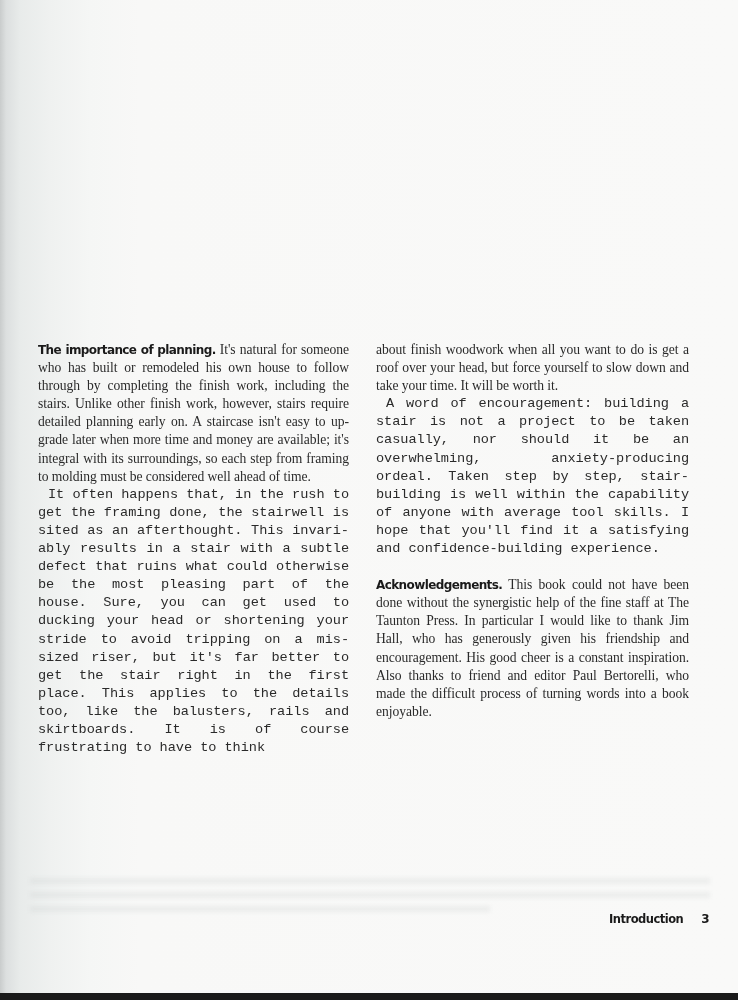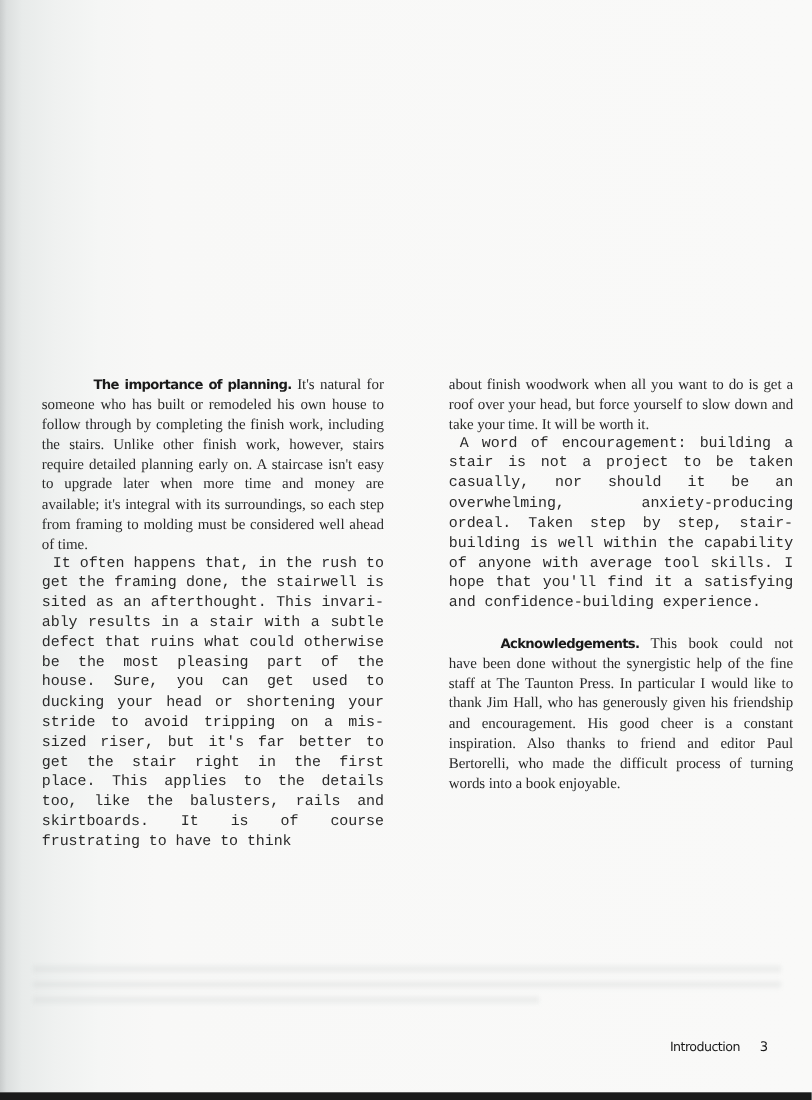"The importance of planning." .run-in { margin-left: 47px -> none }
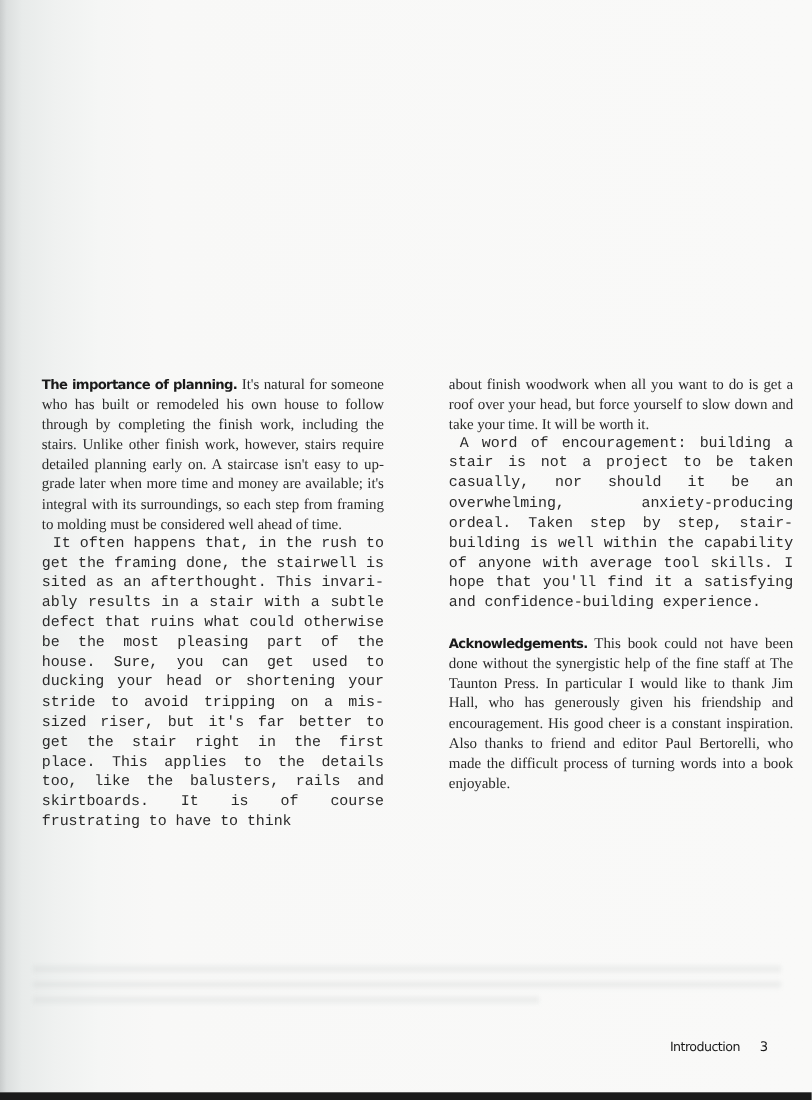"about finish woodwork when all" .col-right { left: 408px -> 376px }
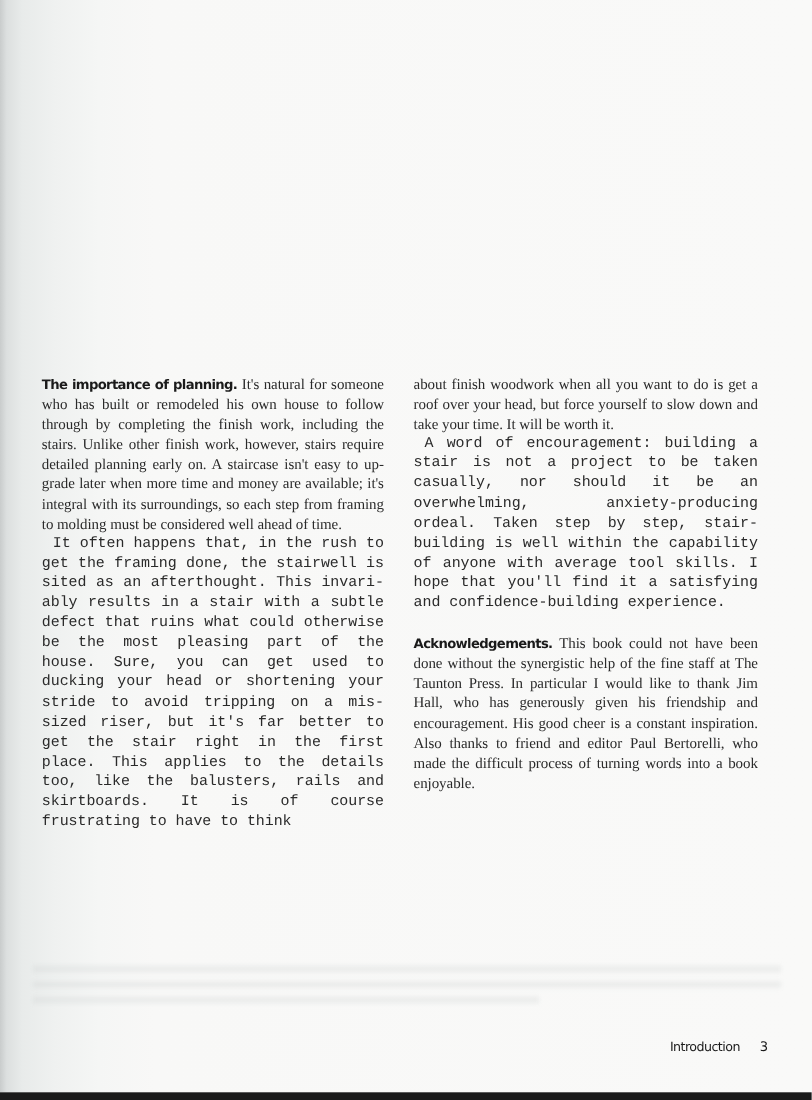"Introduction 3" .footer { font-weight: normal -> bold; top: 944px -> 912px }
